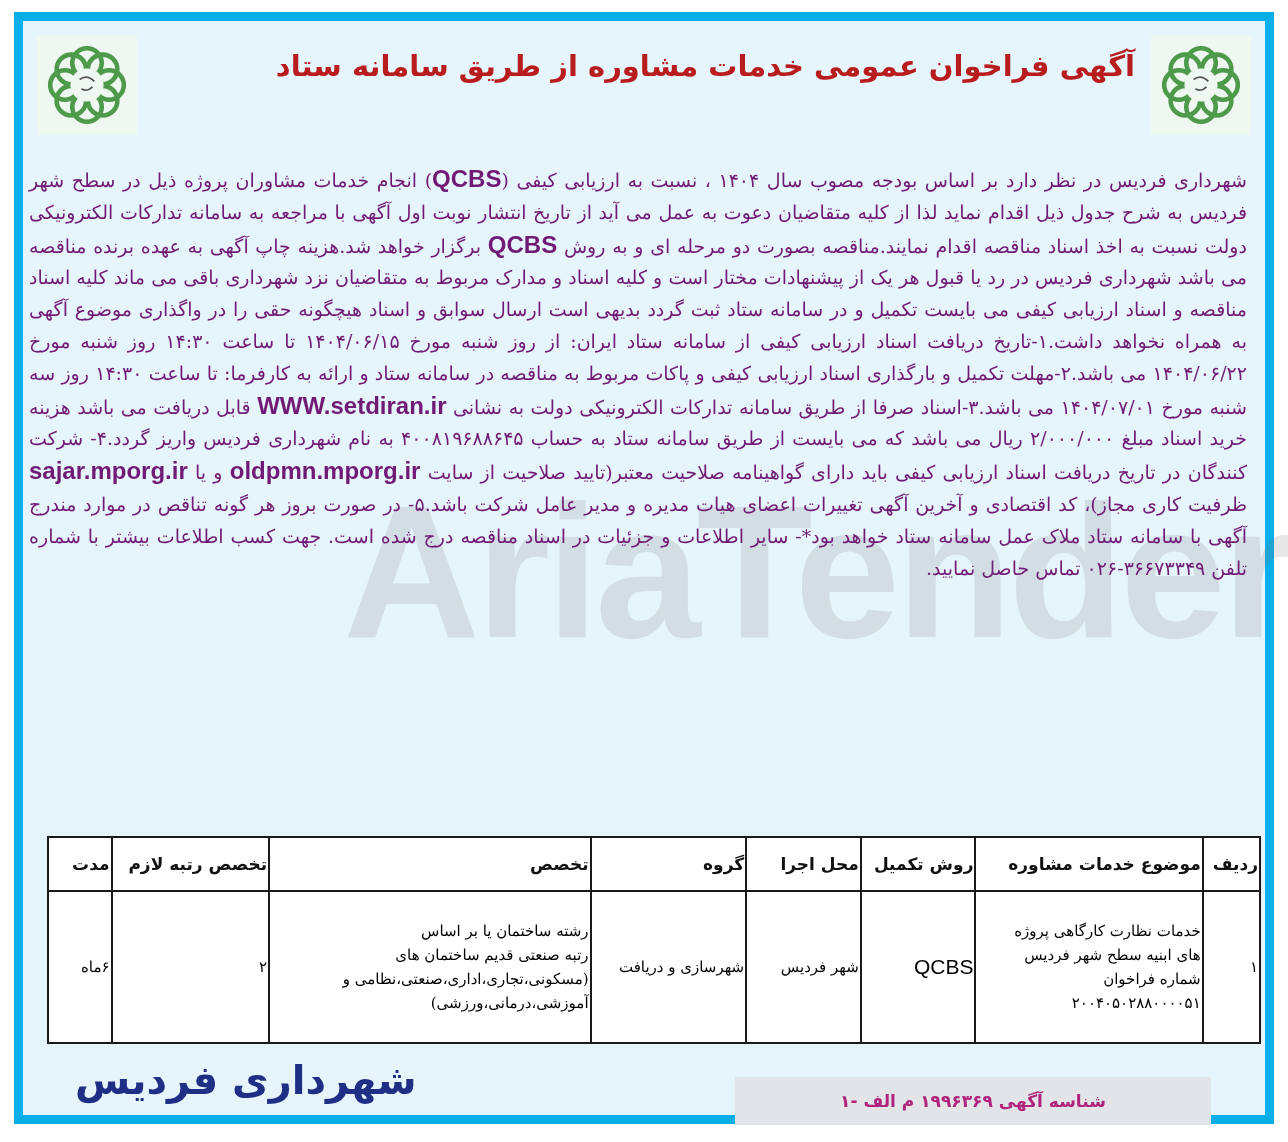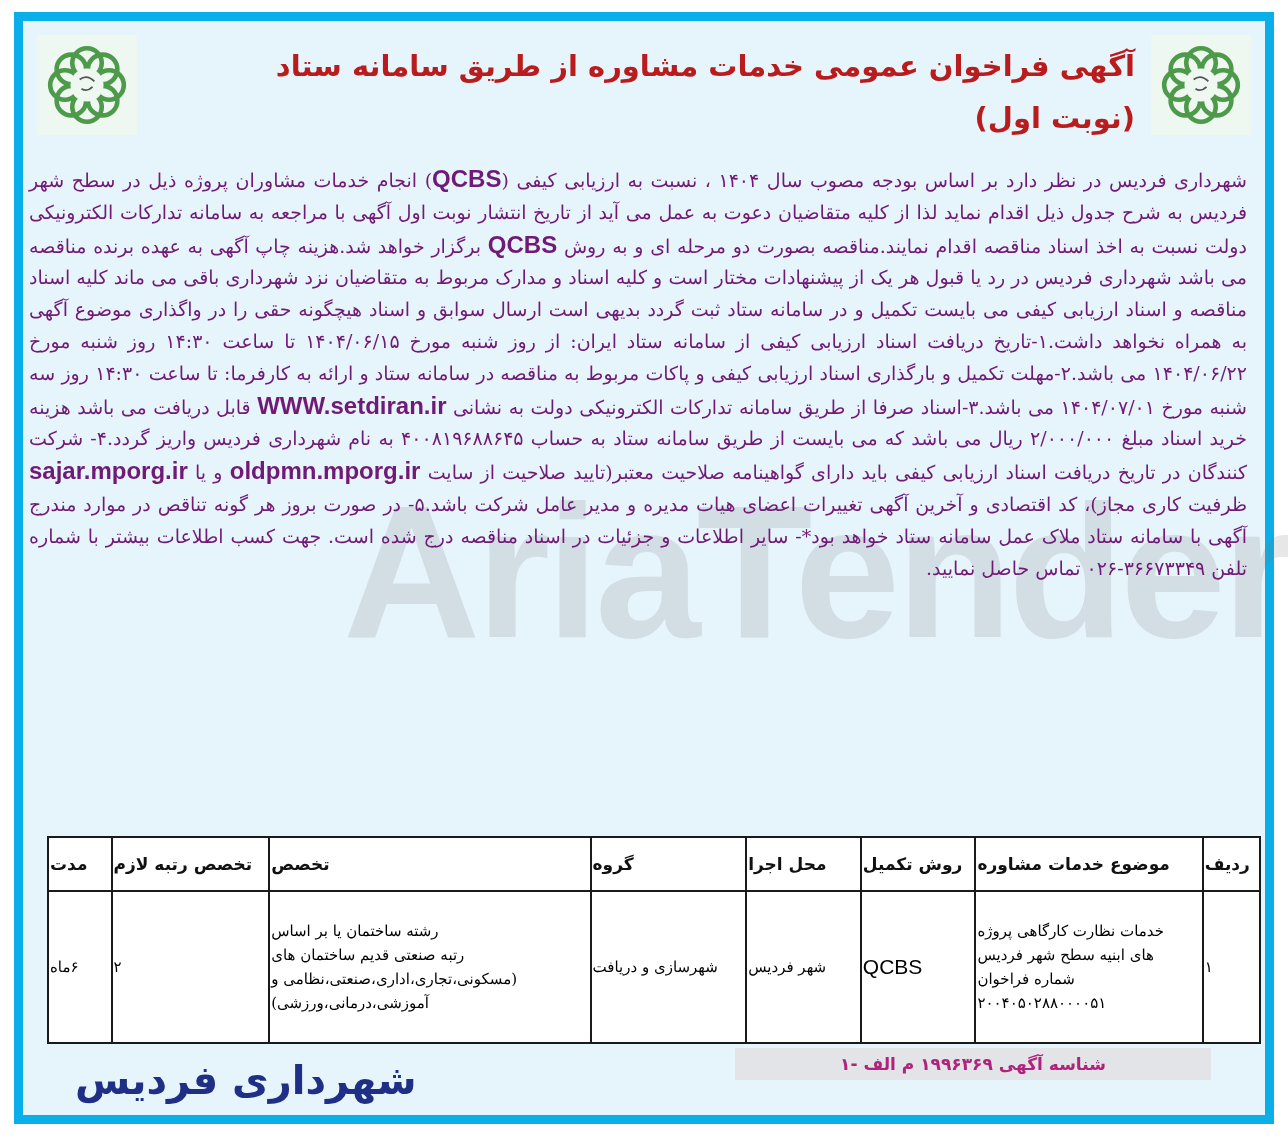"(نوبت اول)" div.l2 { html: <div>(نوبت اول)</div> -> none }
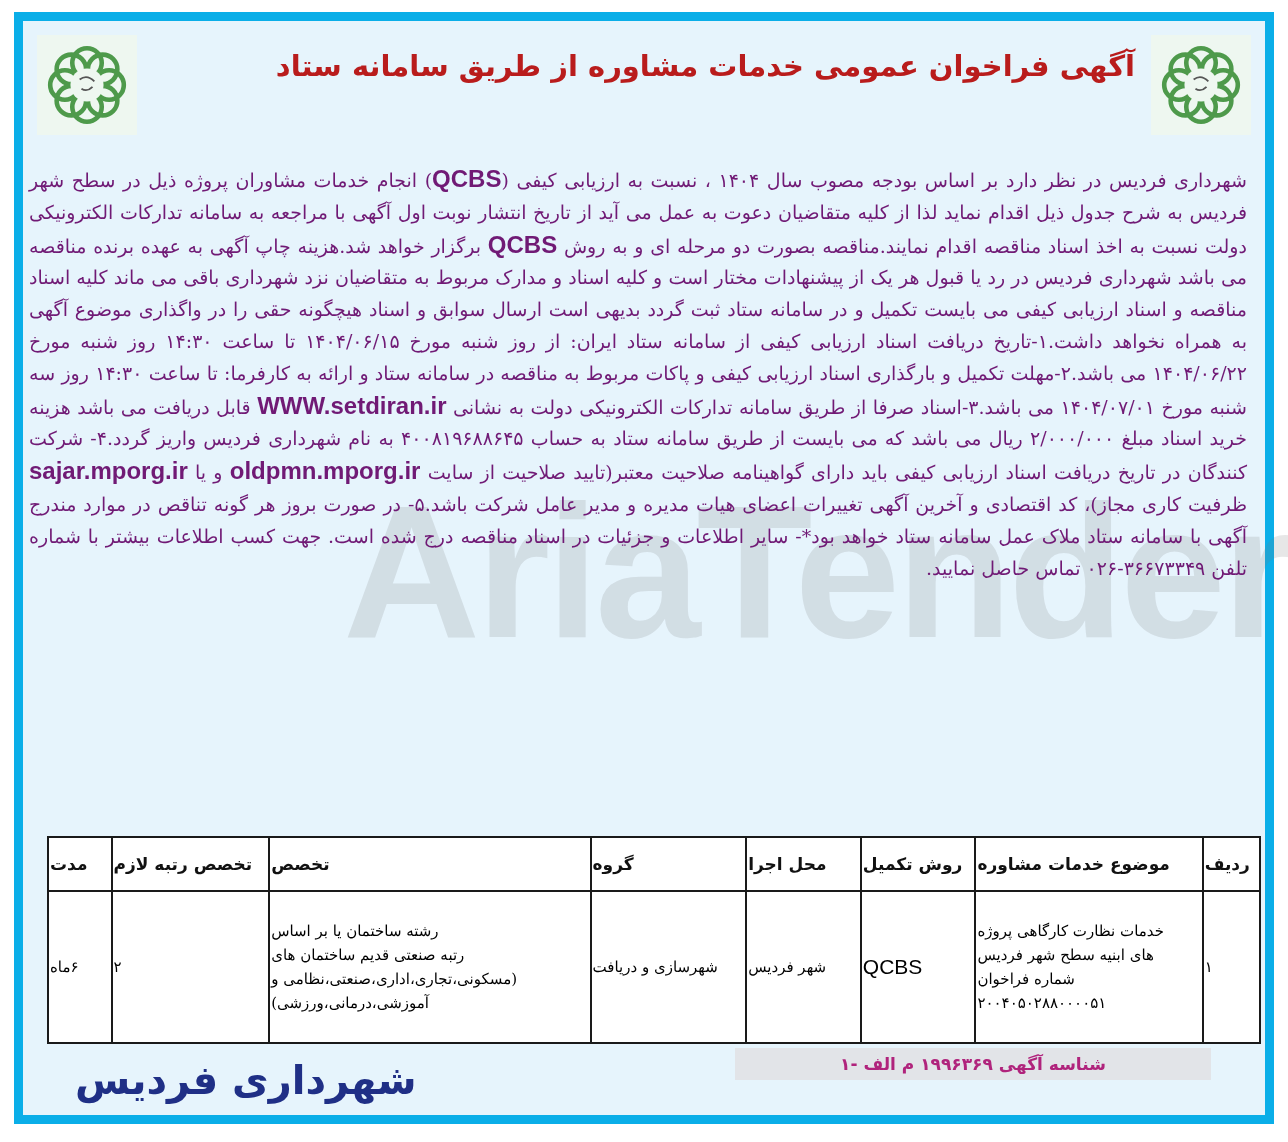"مدت" table.grid th, table.grid td { text-align: left -> right }
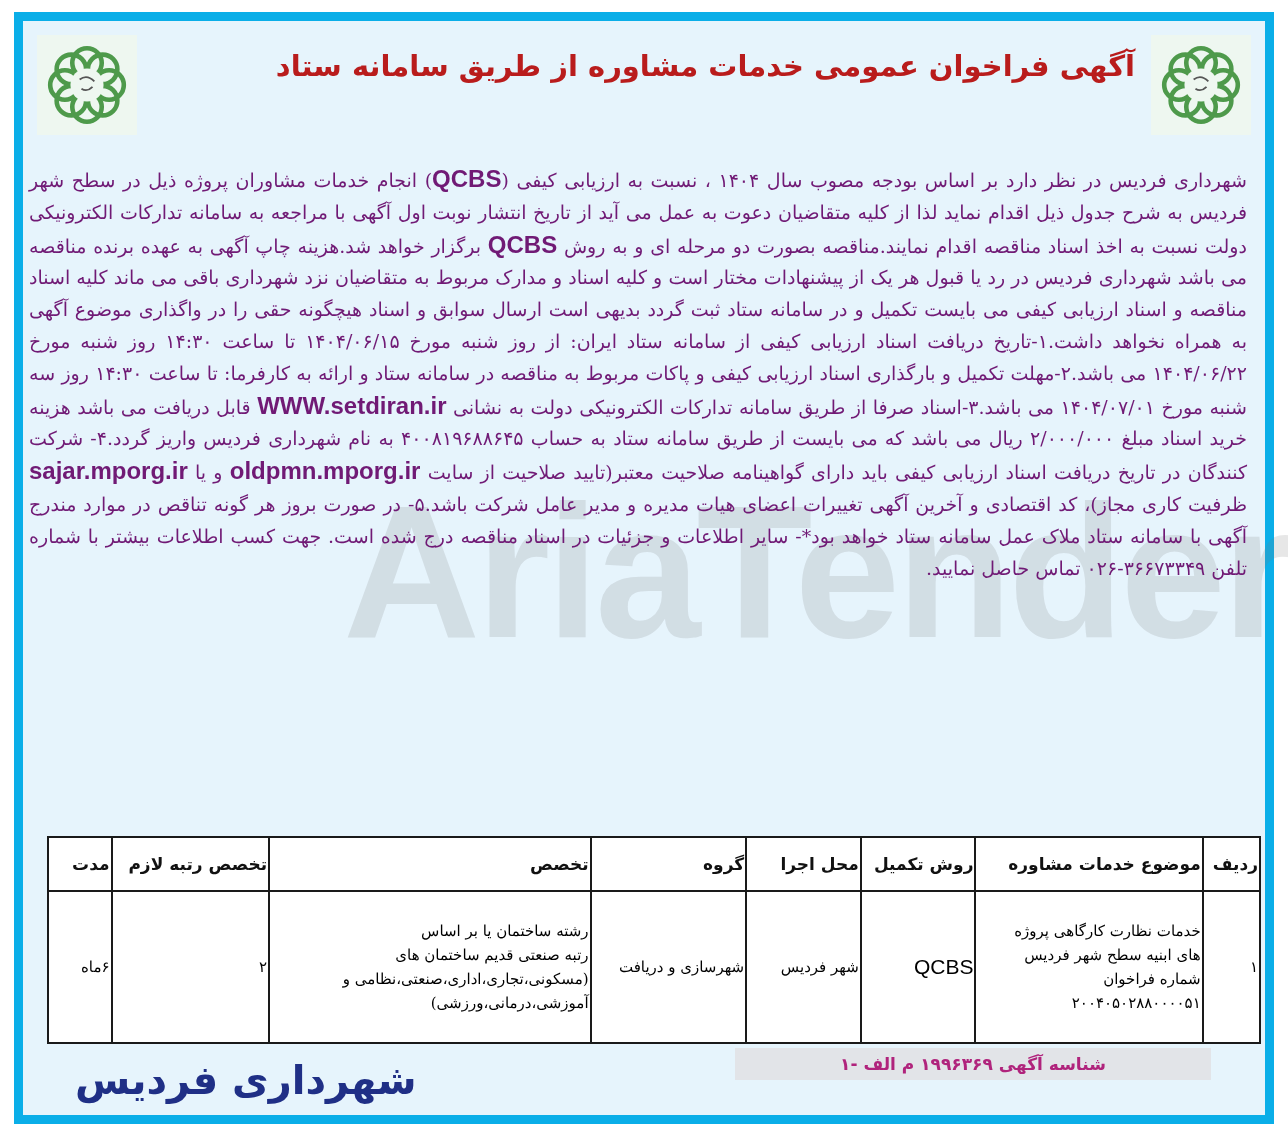"شناسه آگهی ۱۹۹۶۳۶۹ م الف" .footer-id { height: 32px -> 48px; top: 1027px -> 1056px }
